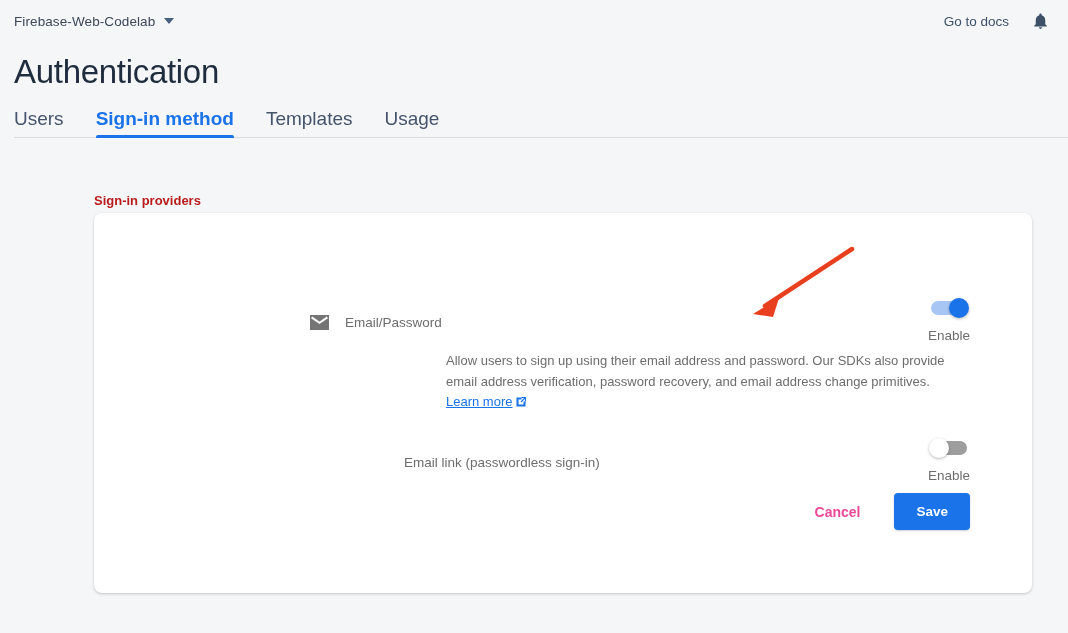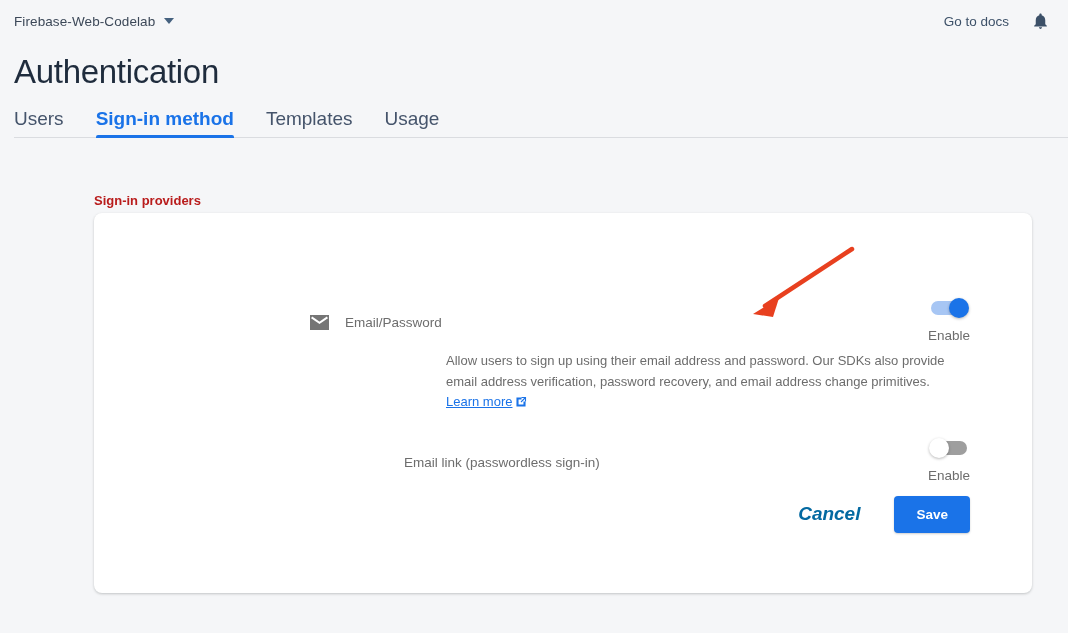"Cancel" .btn-cancel { color: #0369a1 -> #ec4899; font-size: 19px -> 14px; font-style: italic -> none }
